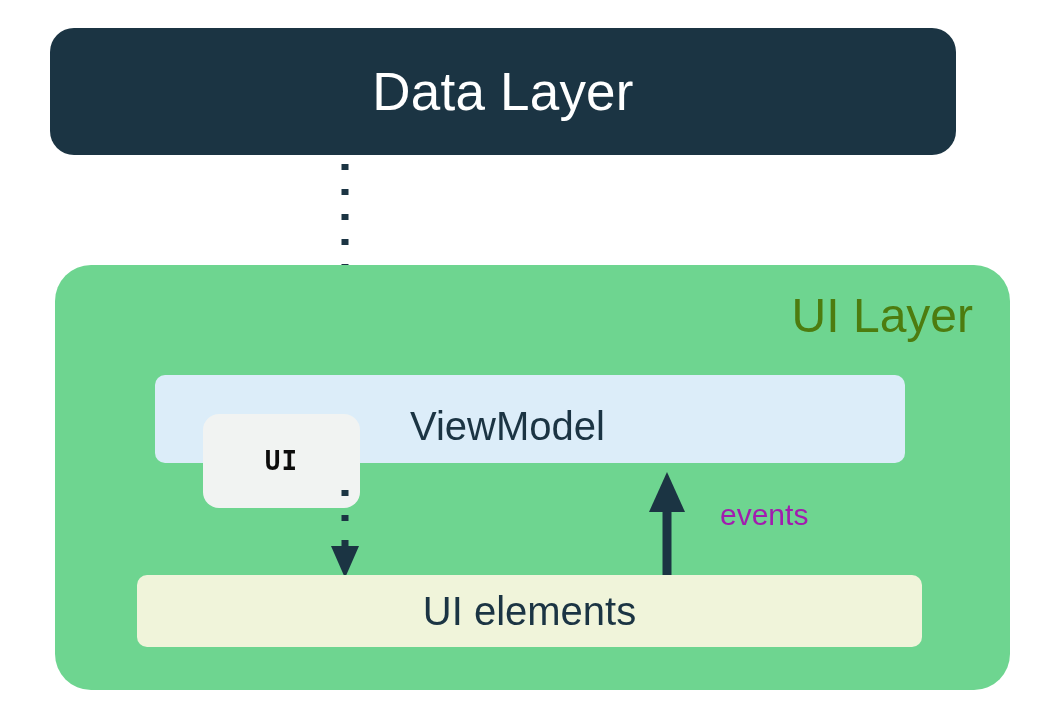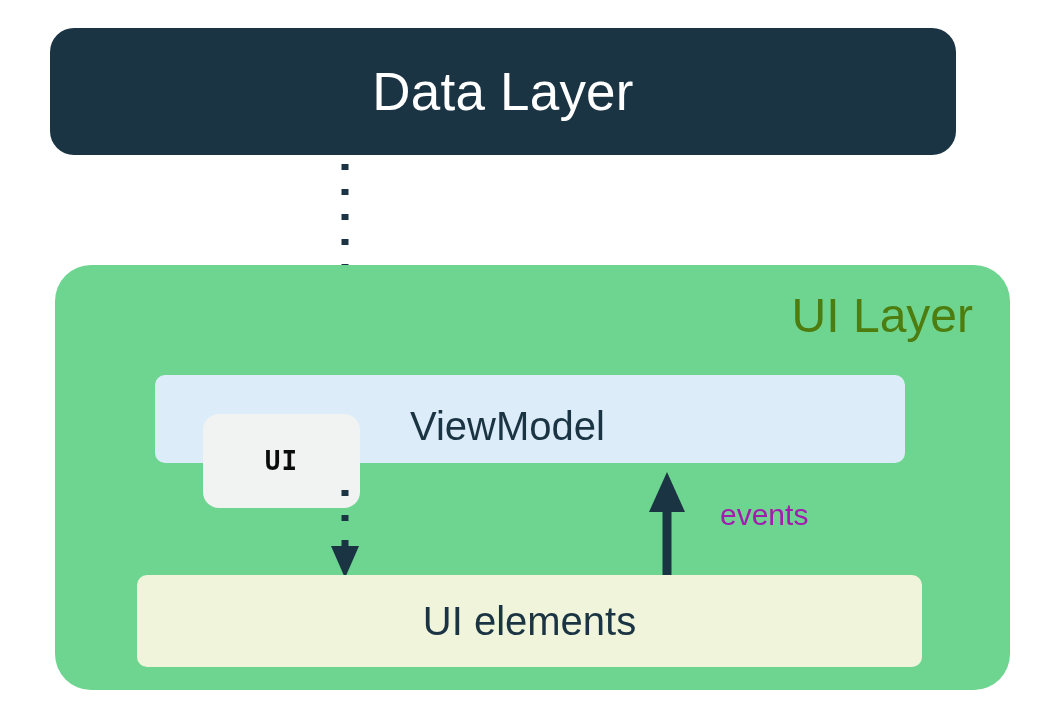"UI elements" .ui-elements-box { height: 92px -> 72px }
